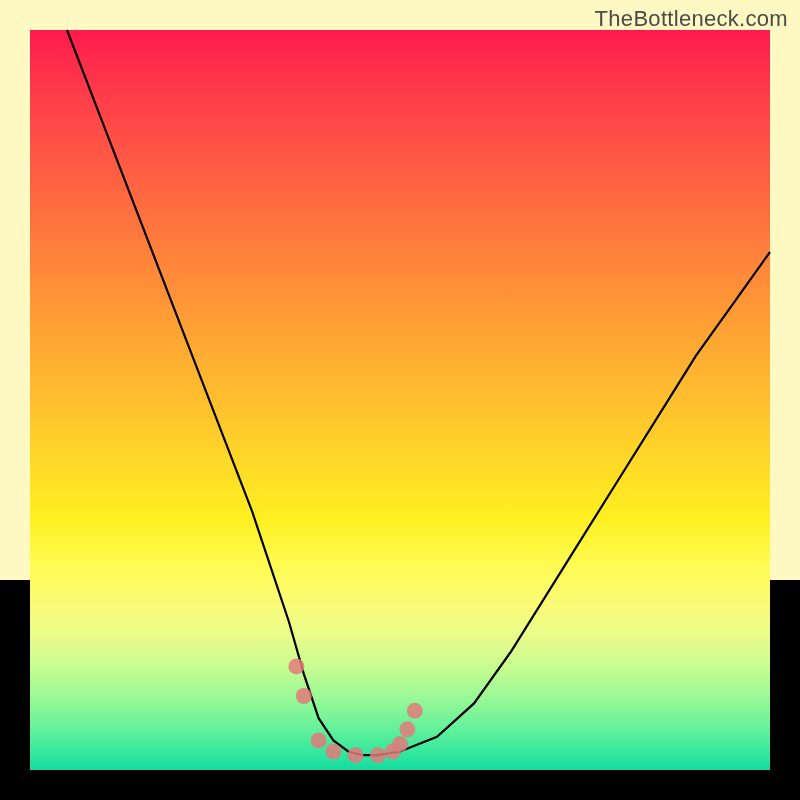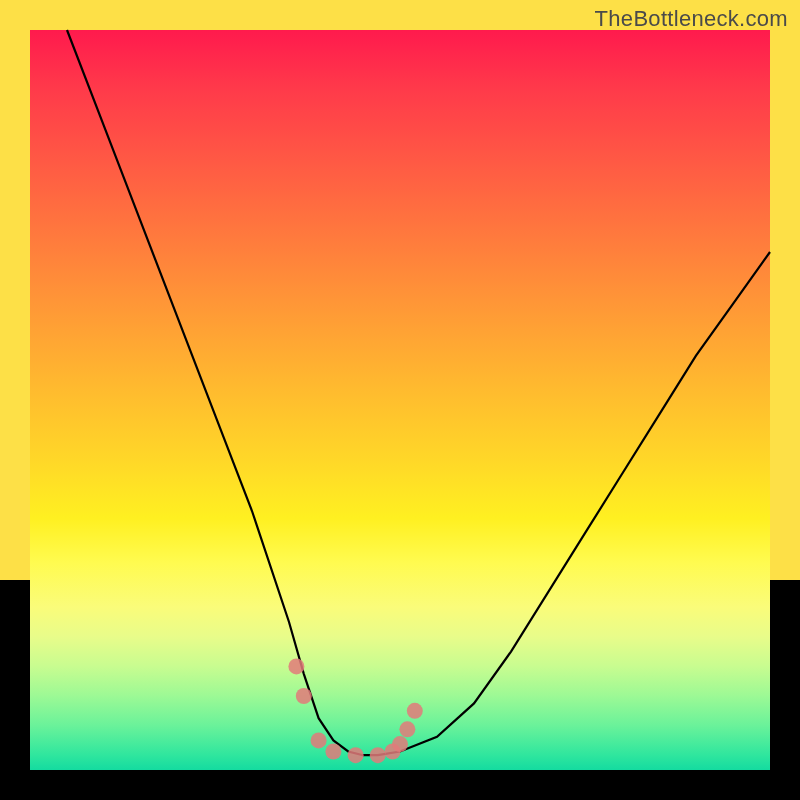"TheBottleneck.com" .frame { background: #fde047 -> #fef9c3 }
